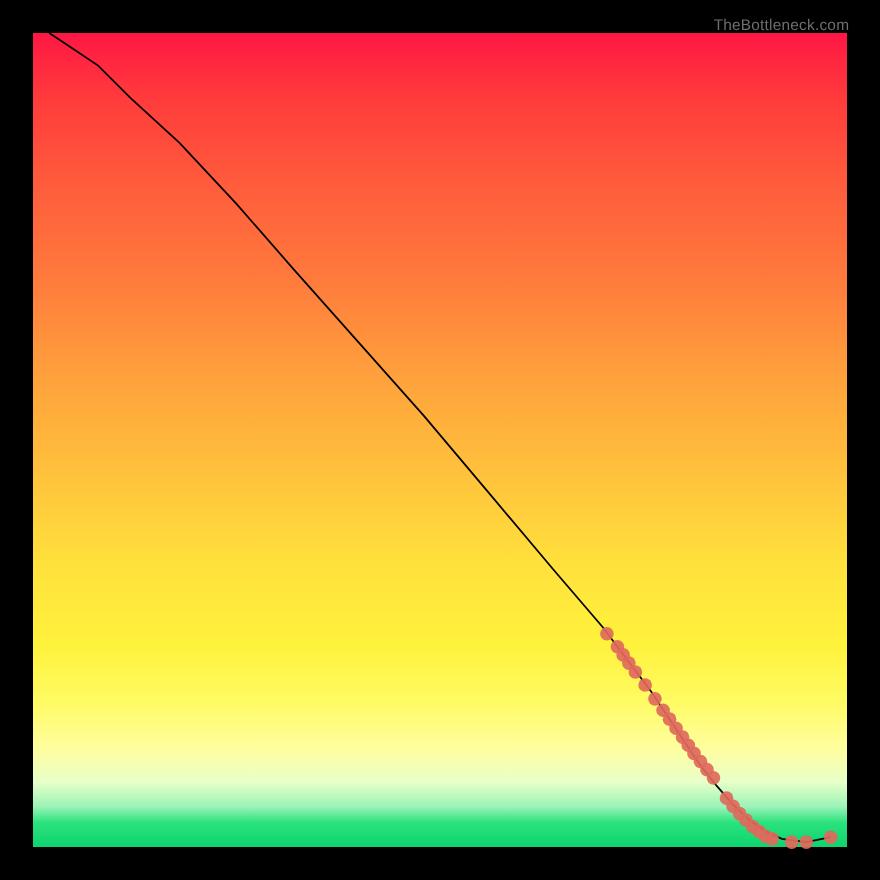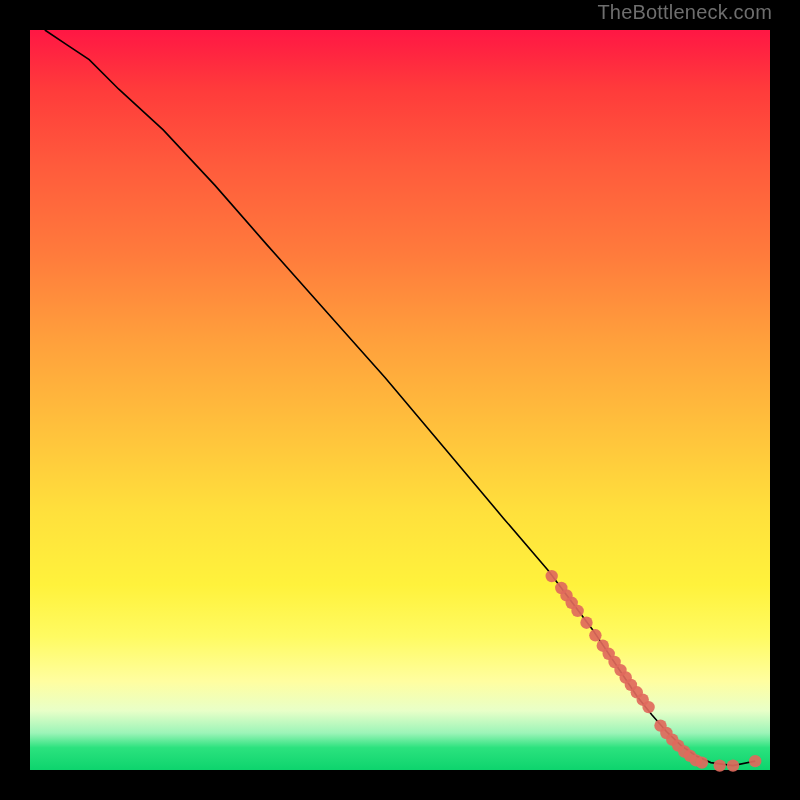"TheBottleneck.com" .watermark { font-size: 20px -> 14px; top: 1px -> 14px }
